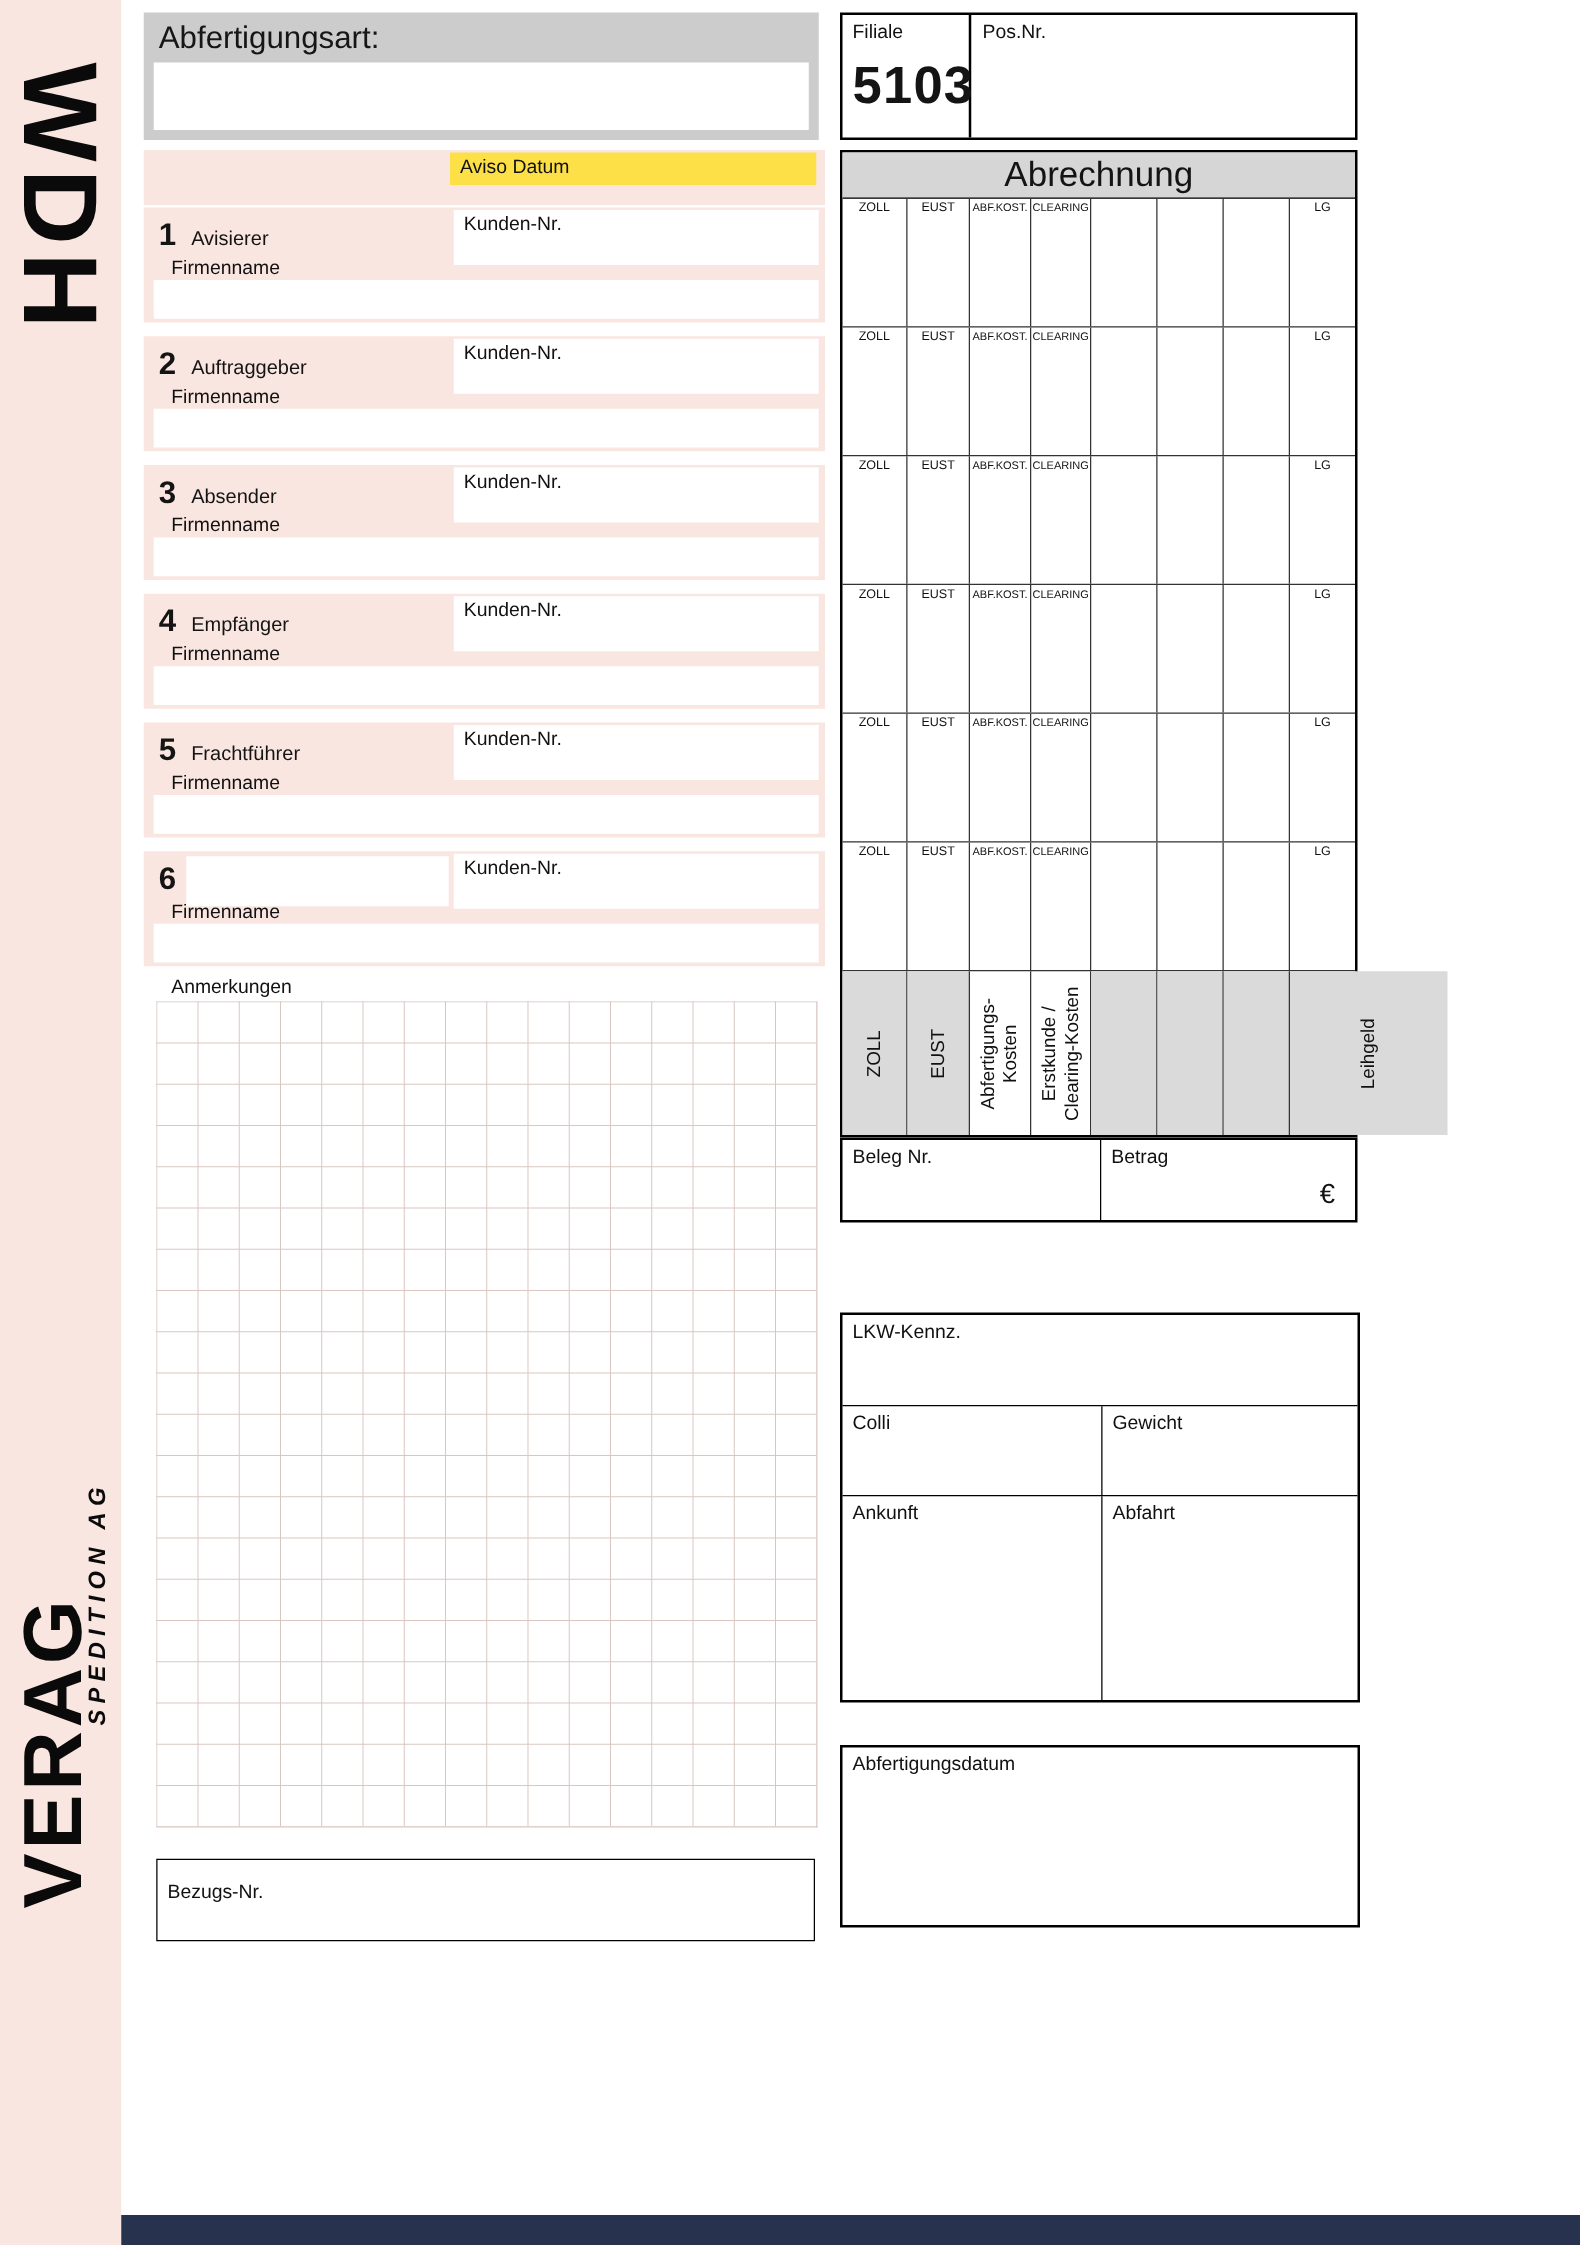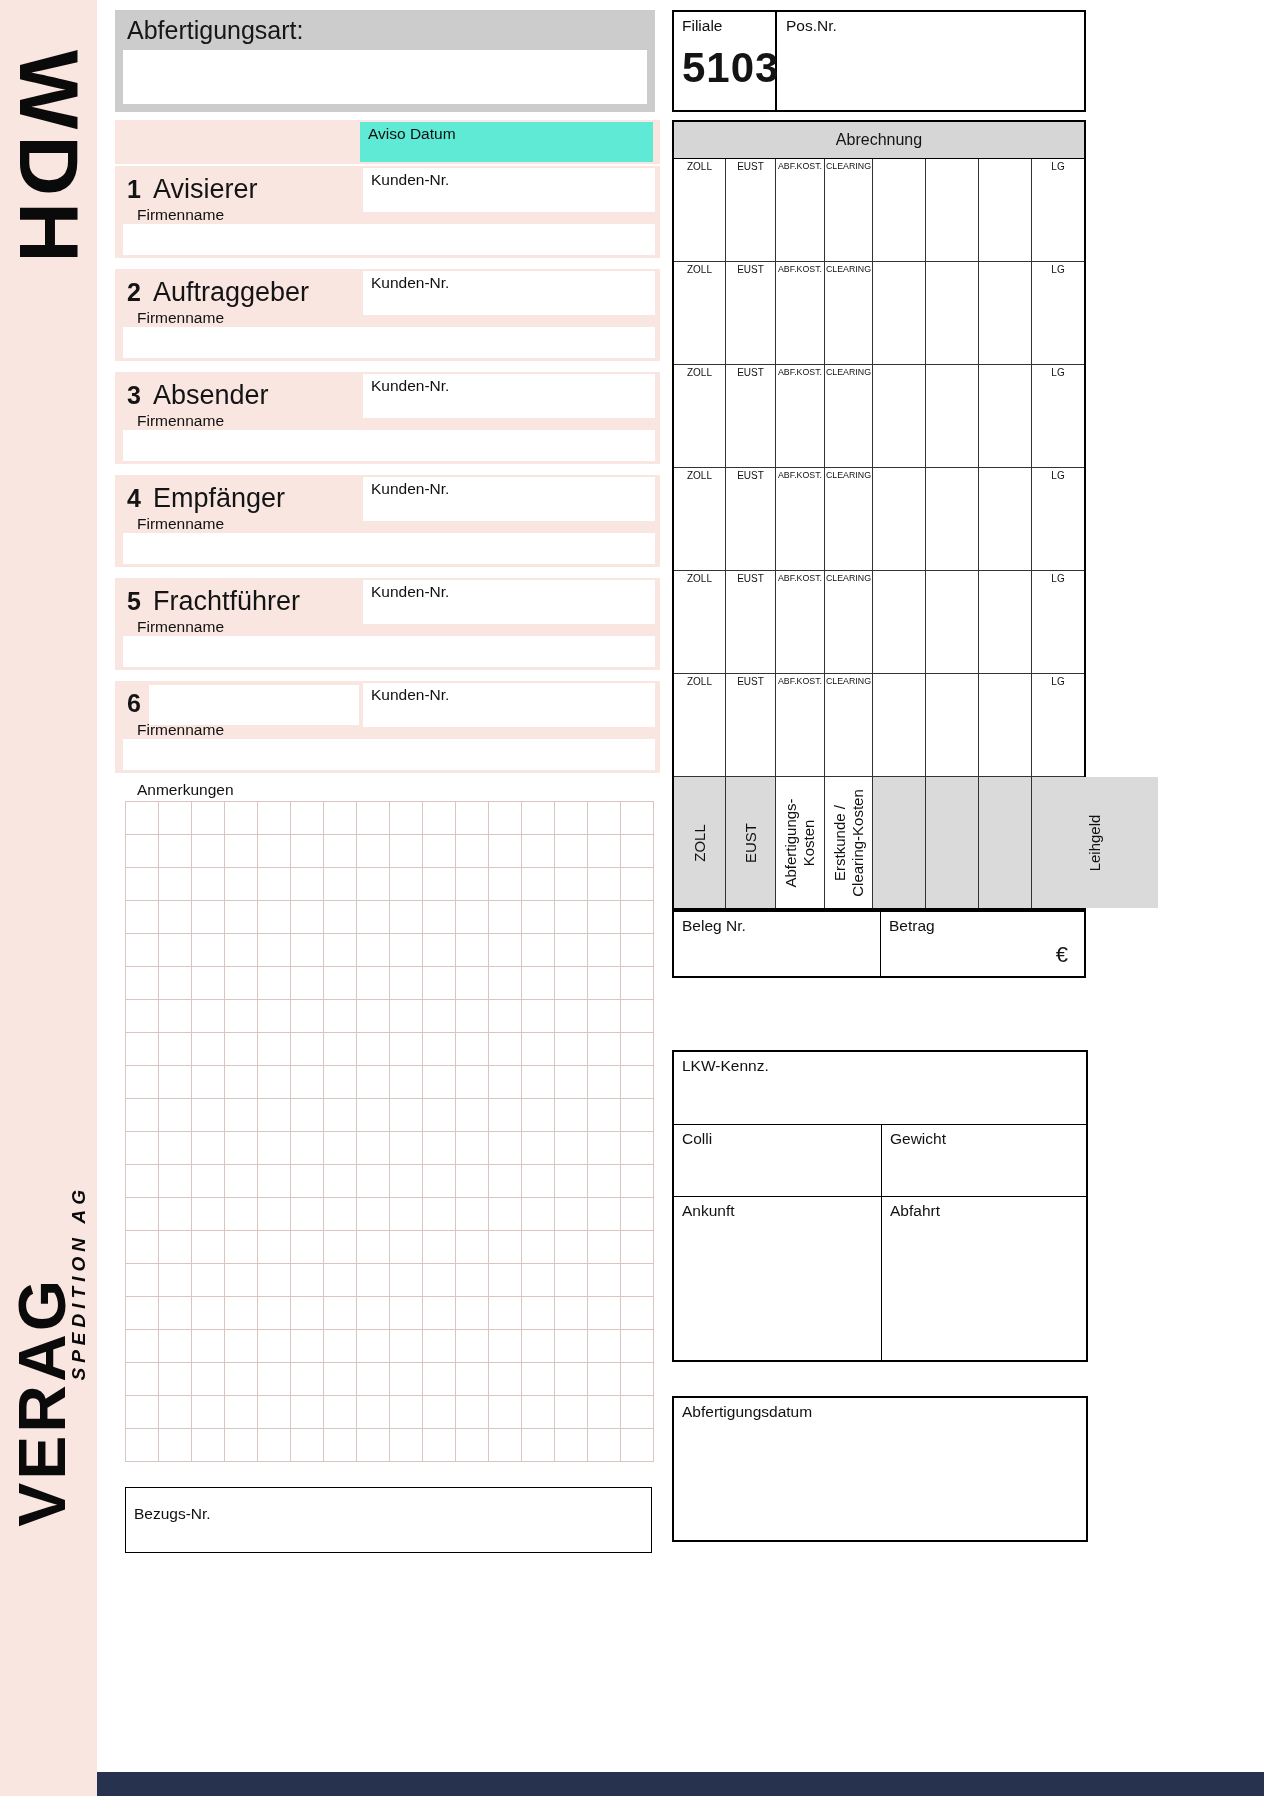"Aviso Datum" .aviso-field { background: #5eead4 -> #fde047; height: 40px -> 26px }
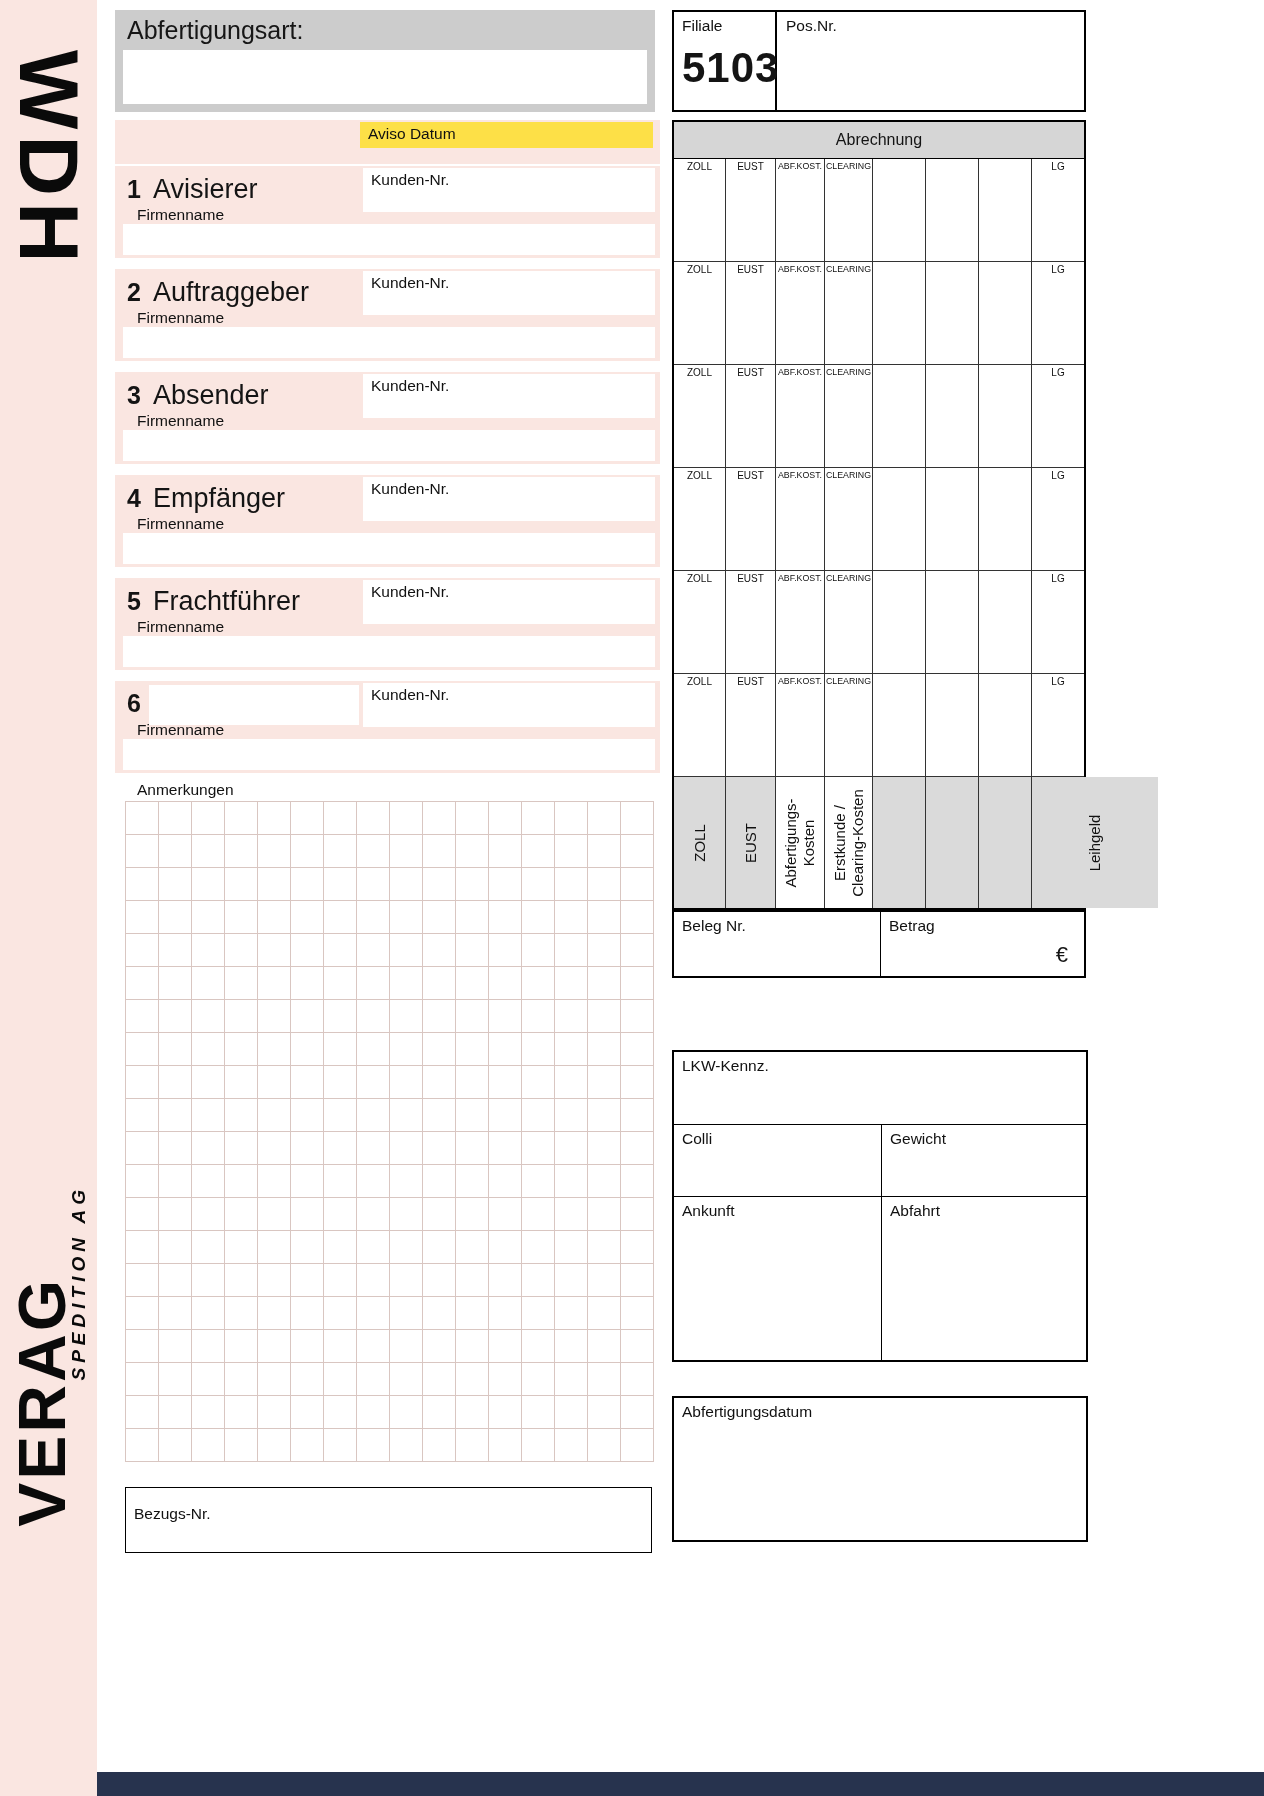"Abrechnung" .ab-header { font-size: 16px -> 28px }
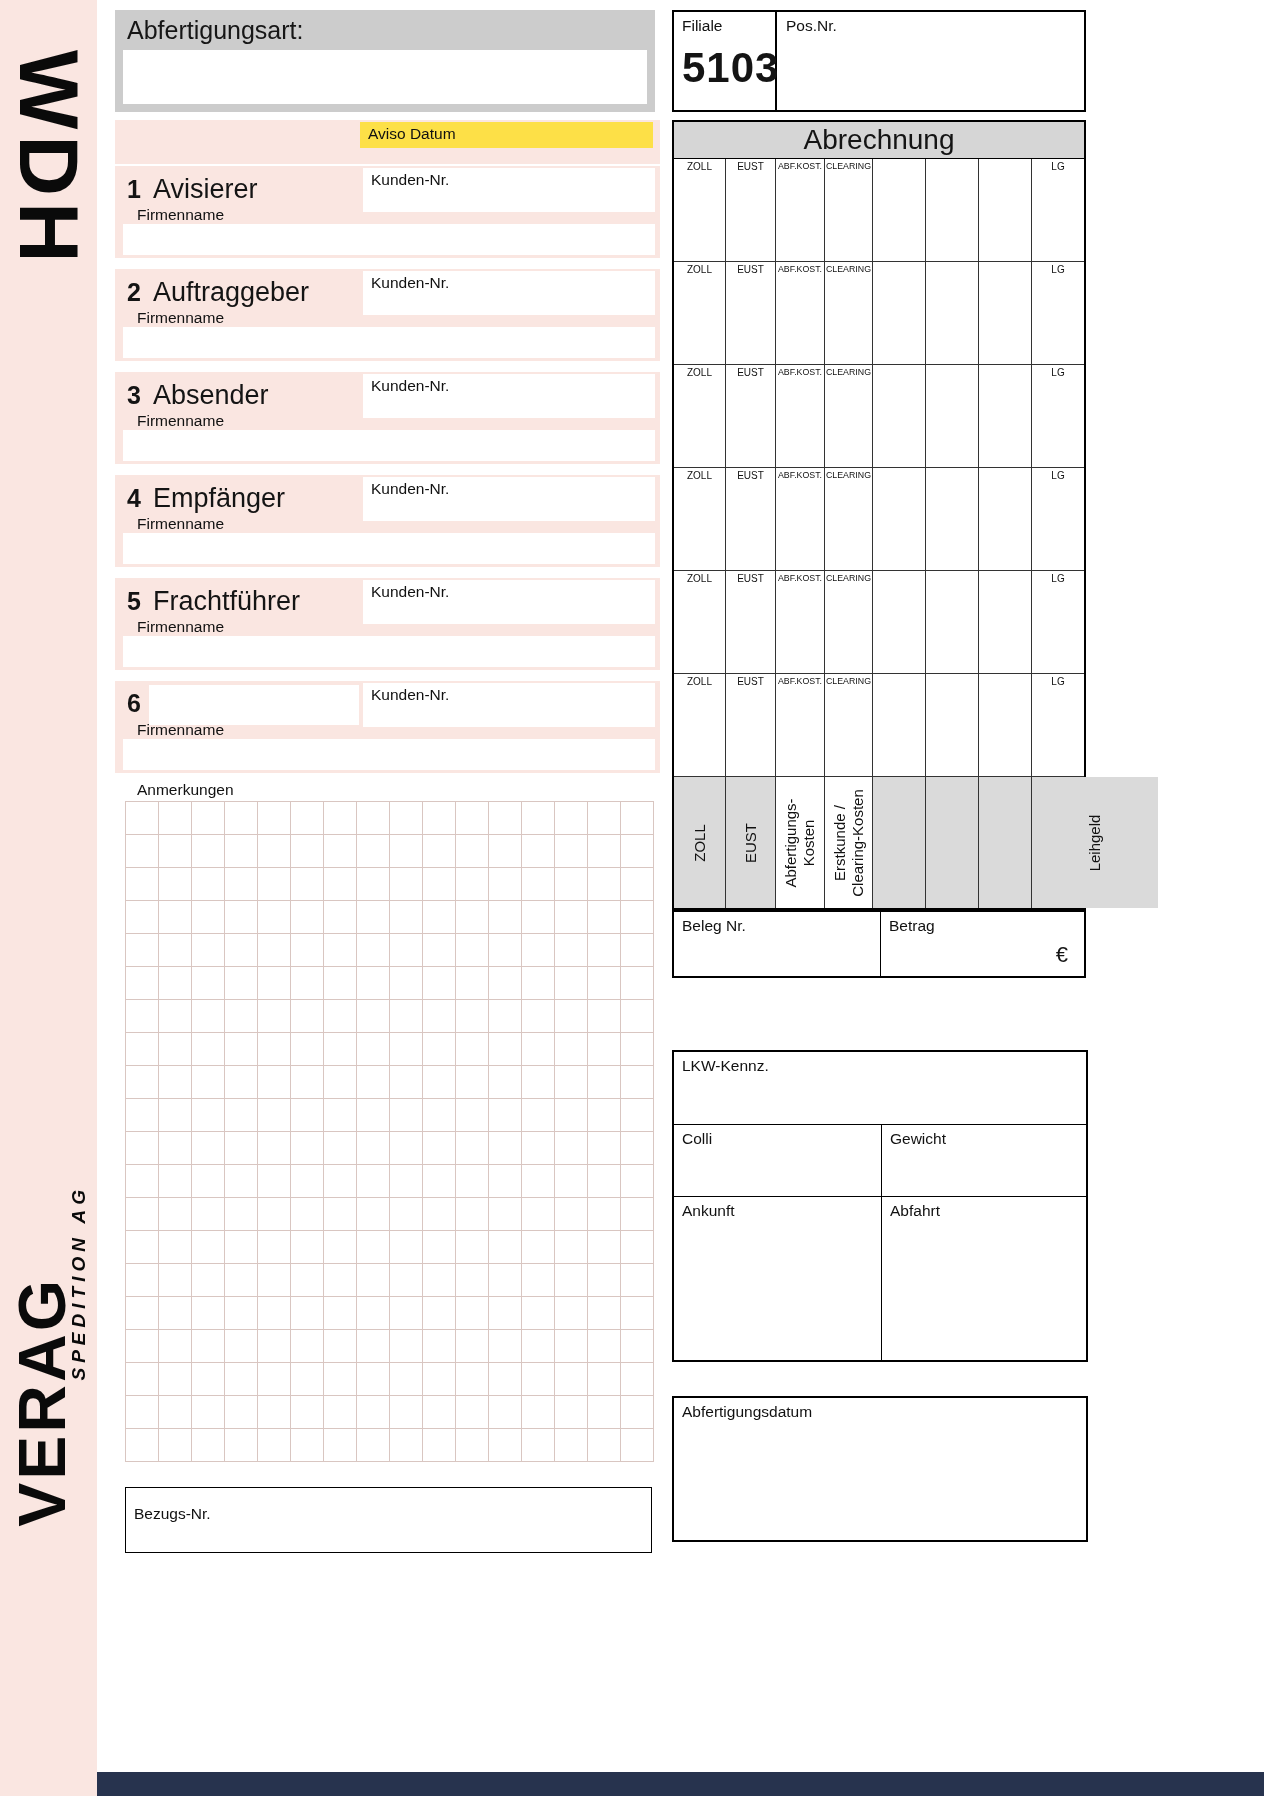"Avisierer" .party-name { font-size: 27px -> 16px }
